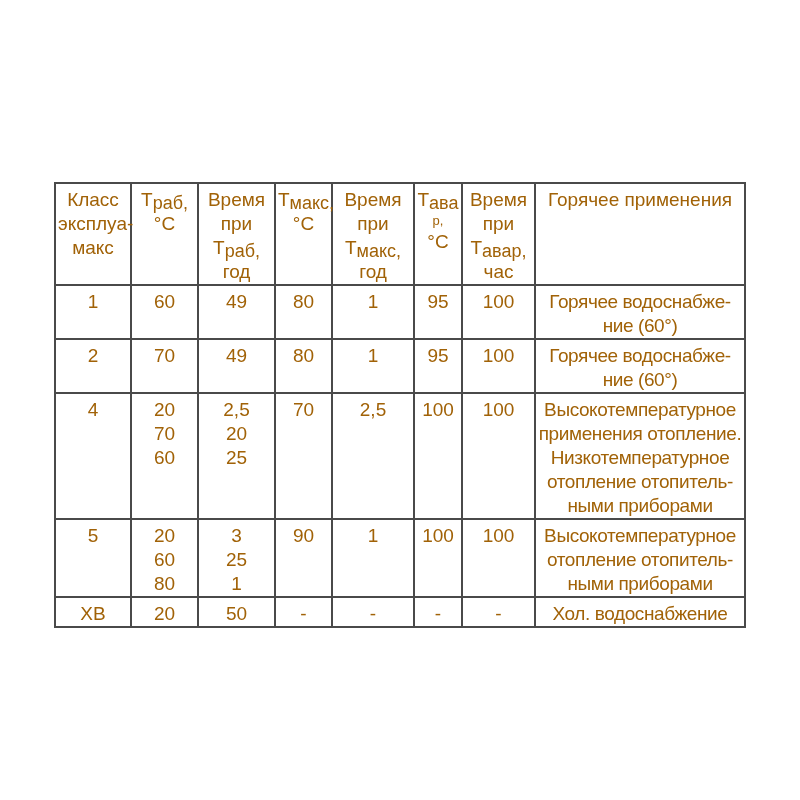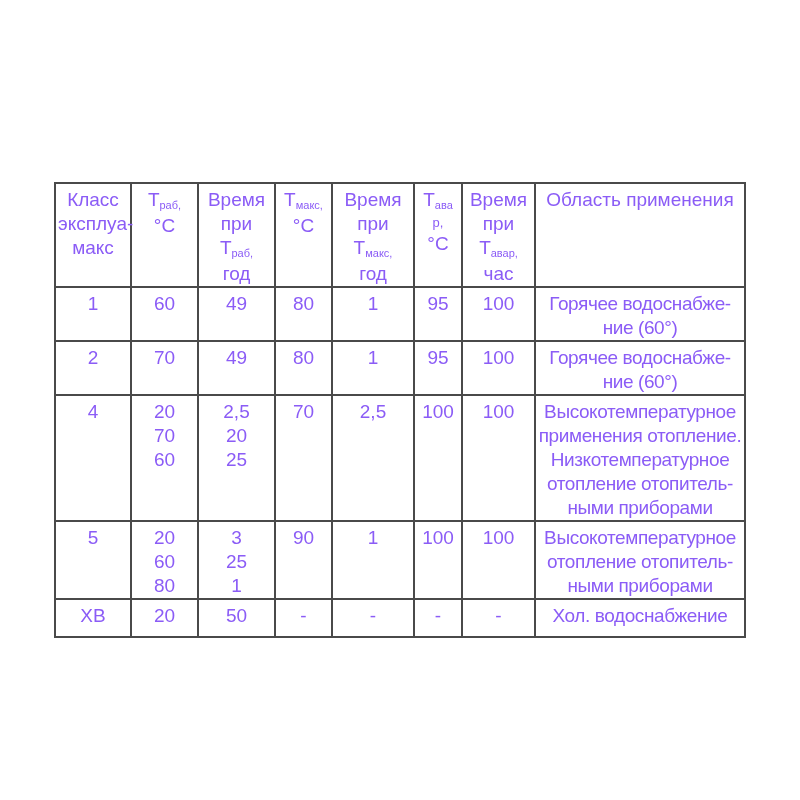"Класс" .spec th,.spec td { color: #8b5cf6 -> #a16207 }
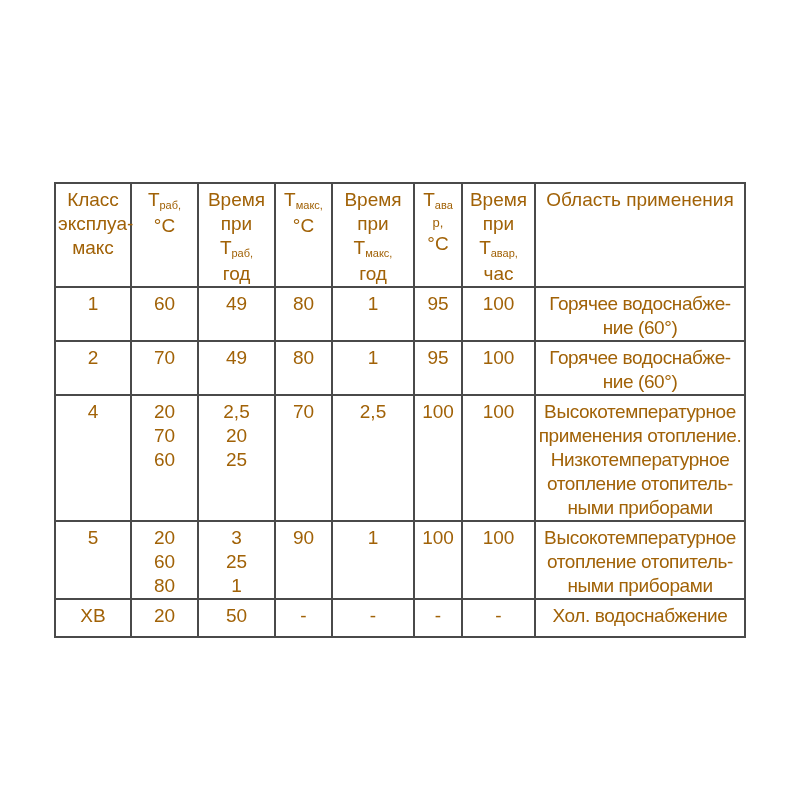"раб," .sub { font-size: 11px -> 18px }
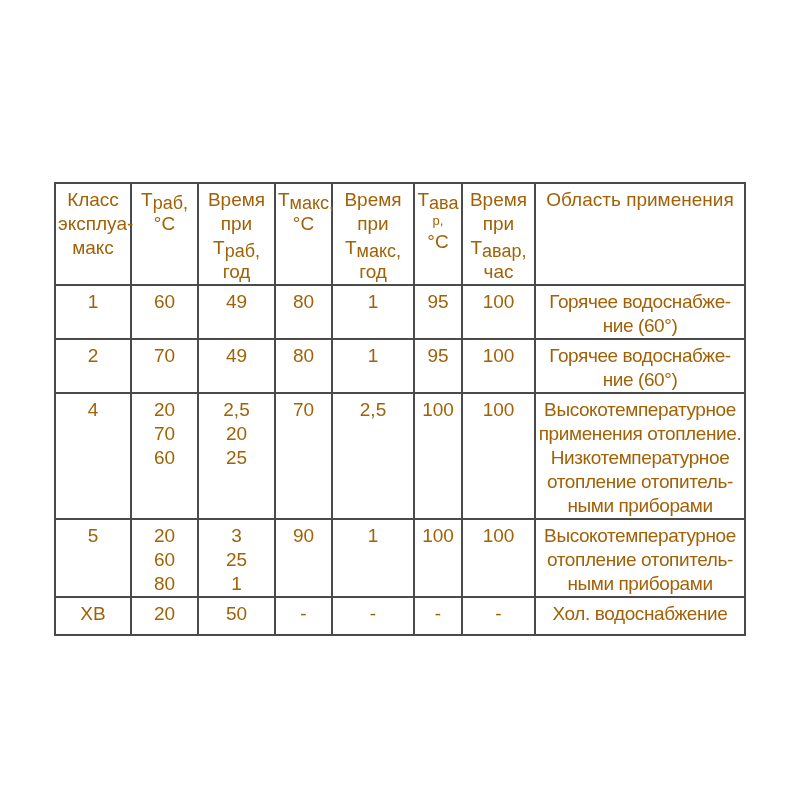"Область применения" div.ln { text: Область -> Горячее }
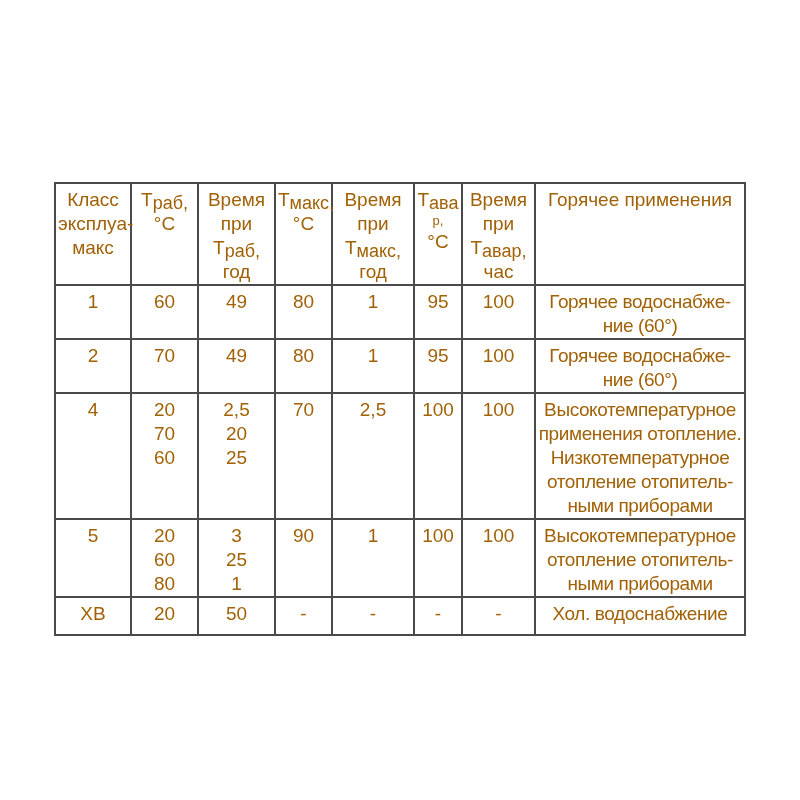"ХВ" tr.r4 { height: 38px -> 30px }
